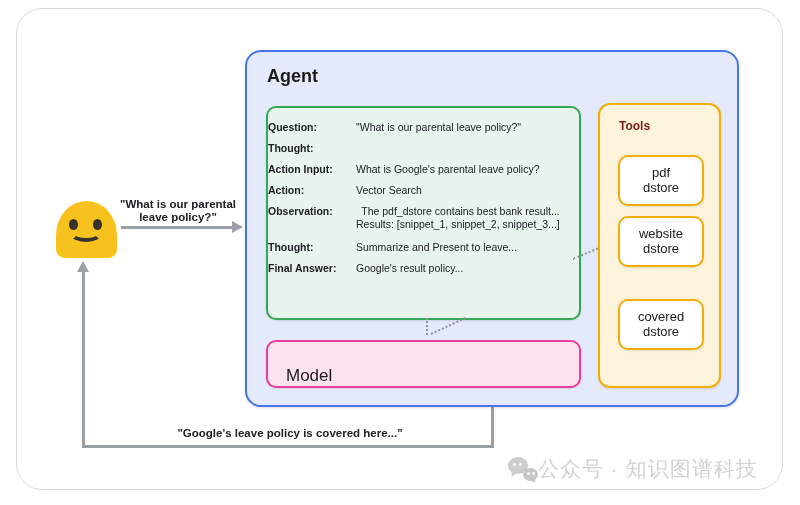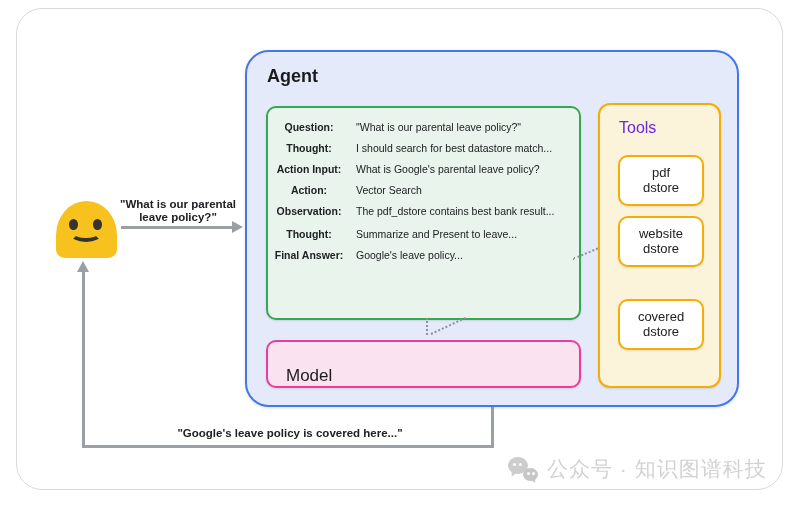"Agent" .agent-box { border-radius: 24px -> 16px }
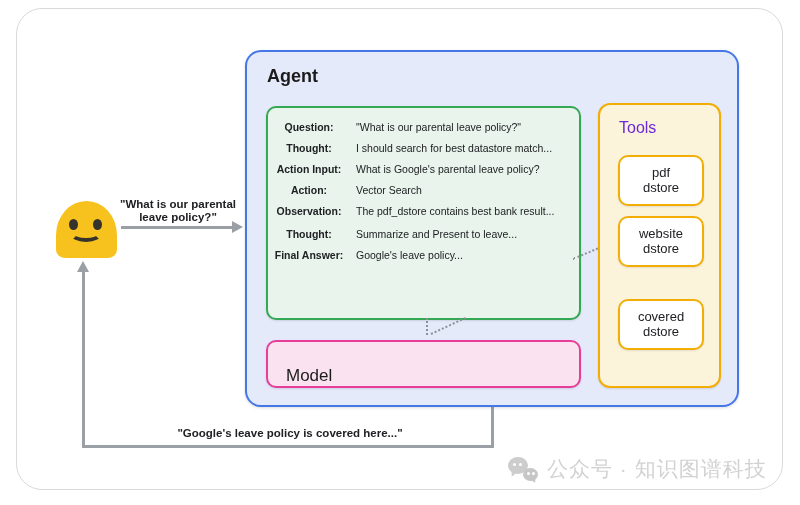"Question:" .trace-label { text-align: center -> left }
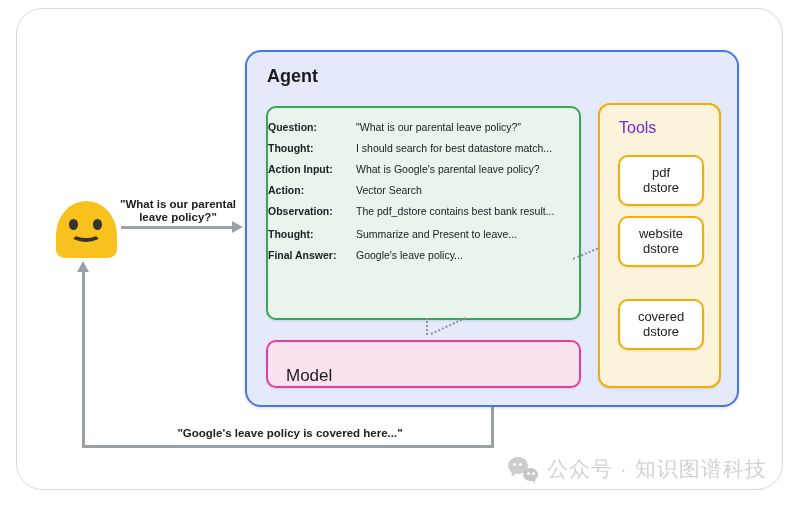"Tools" .tools-title { color: #6d28d9 -> #7f1d1d; font-size: 16px -> 12px; font-weight: 400 -> 700 }
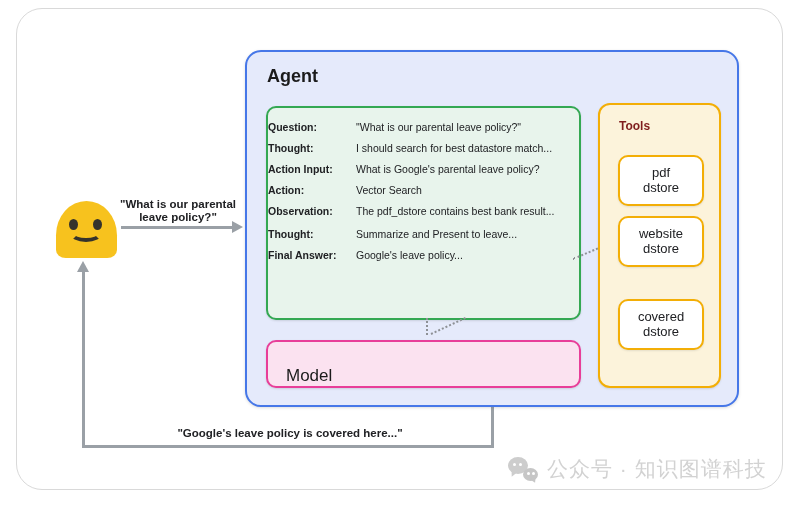"I should search for best" span.trace-value { html: <span>I should search for best datastore match...</span> -> none }
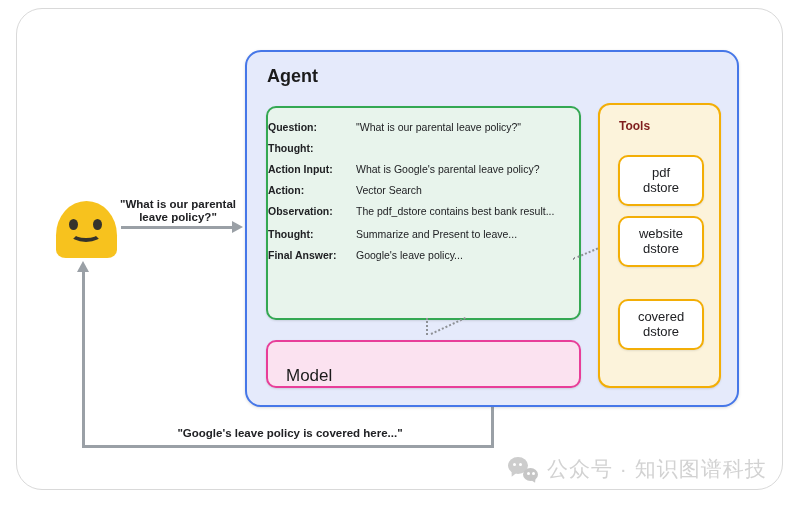"Results: [snippet_1, snippet_2," div { html: none -> <div>Results: [snippet_1, snippet_2, snippet_3...]</div> }
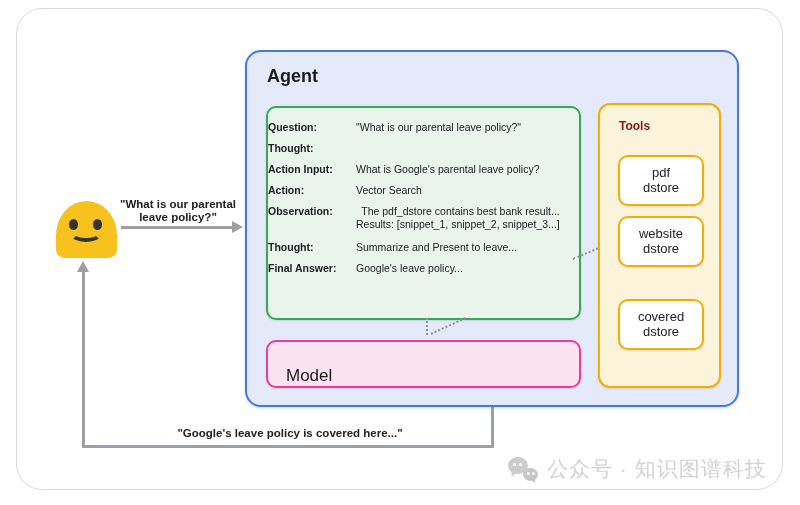"Google's leave policy..." span.trace-value { text: leave -> result }
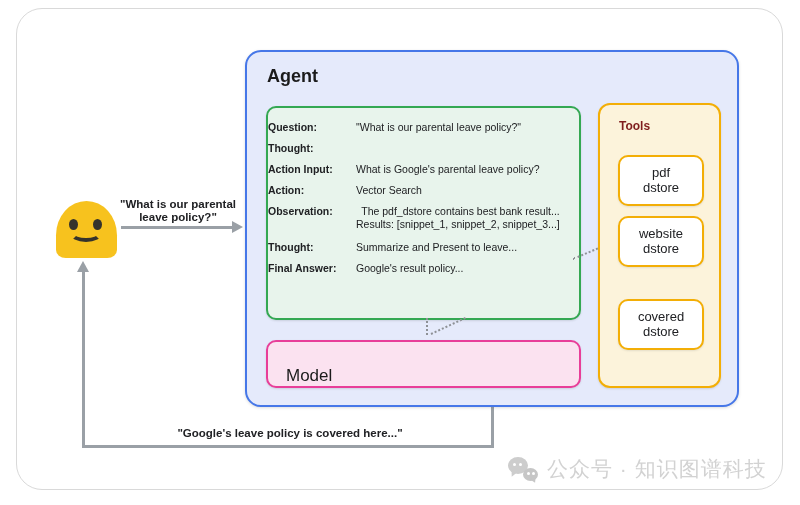"公众号 · 知识图谱科技" .watermark { gap: 9px -> none }
